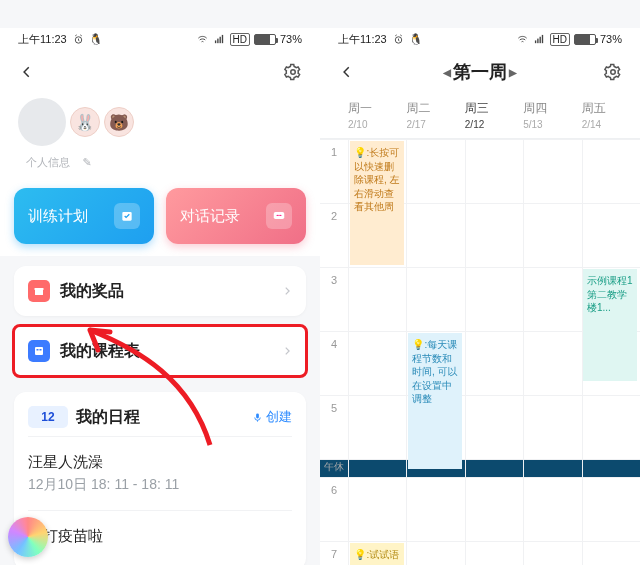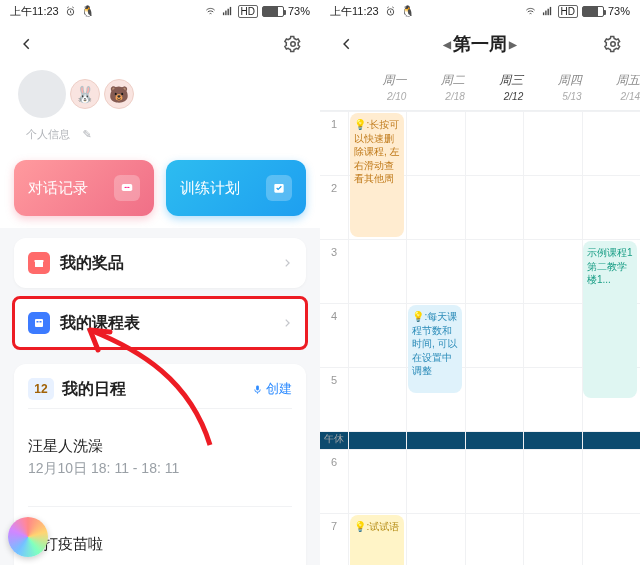"上午11:23" .statusbar { margin-top: none -> 28px; padding: 0 10px -> 0 18px }
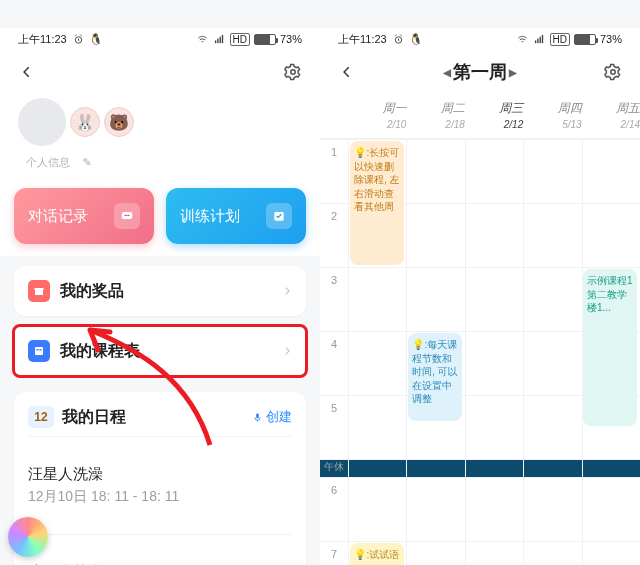"周一" .day-head { font-style: italic -> none; text-align: right -> left }
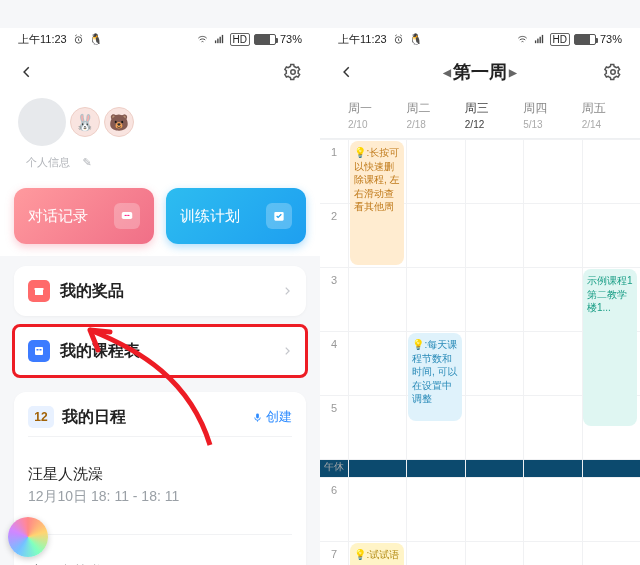"2/18" div.dt { text: 2/18 -> 2/17 }
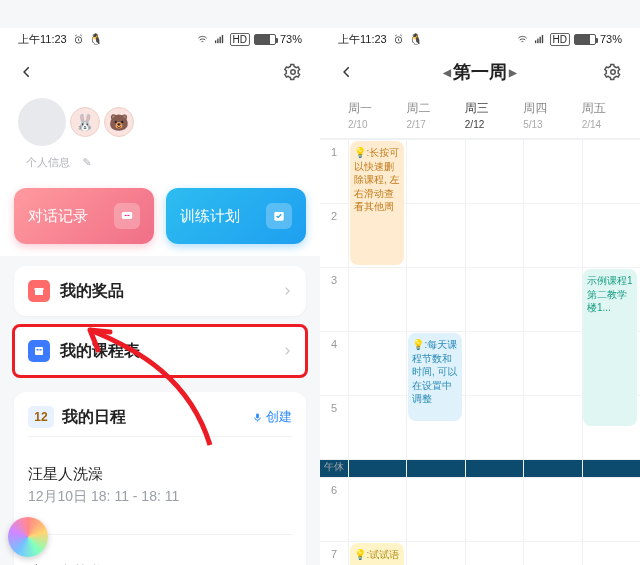"💡:长按可以快速删除课程, 左右滑动查看其他周" .block { border-radius: 8px -> 0 }
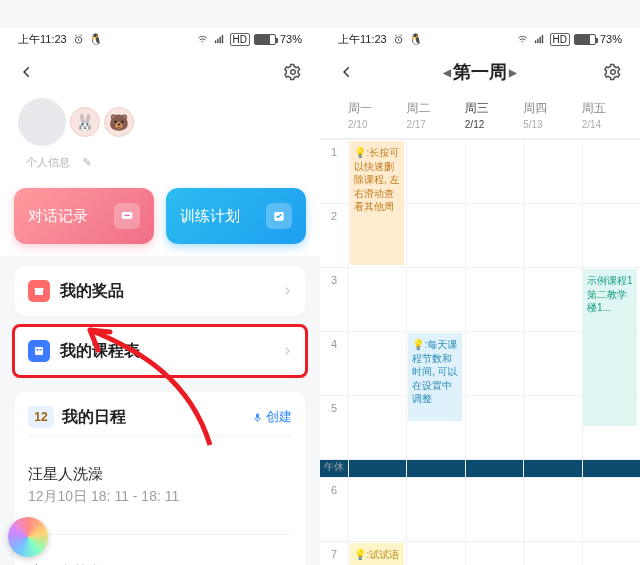"对话记录" div.big-card { order: before "训练计划" -> after "训练计划" }
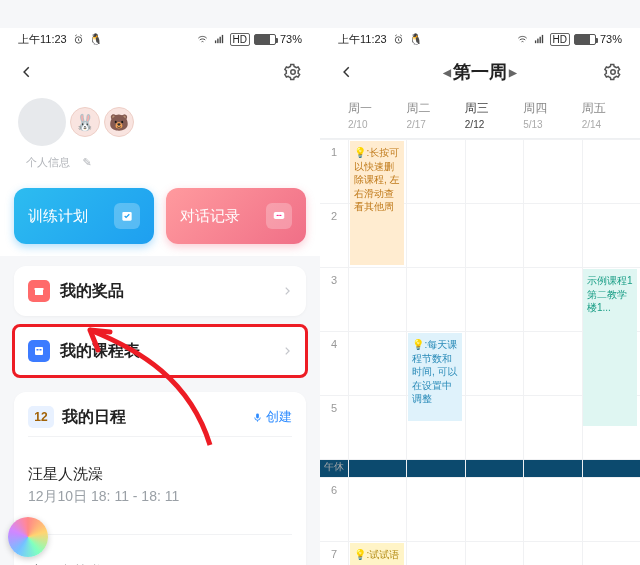"示例课程1" div.block { height: 157px -> 112px }
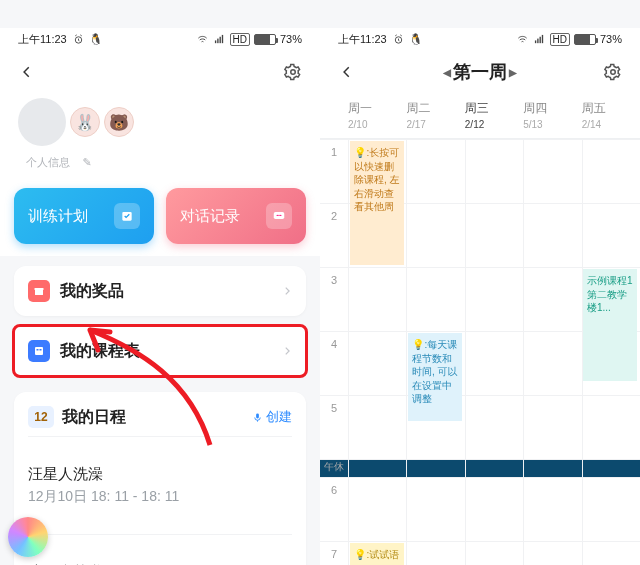"💡:每天课程节数和时间, 可以在设置中调整" div.block { height: 88px -> 136px }
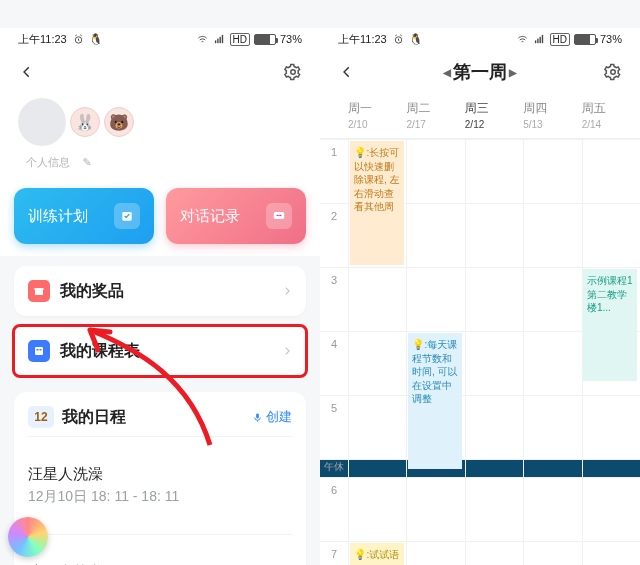"12" .date-badge { color: #a16207 -> #1d4ed8; width: 26px -> 40px }
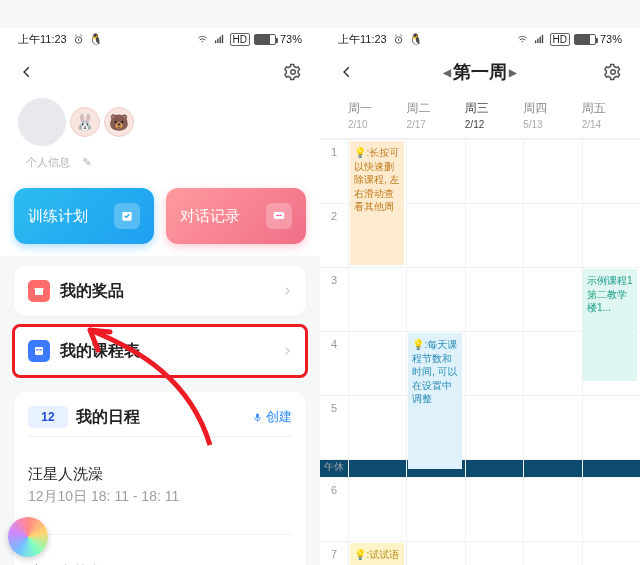"汪星人洗澡" .sched-item { padding: 28px 0 -> 16px 0 }
